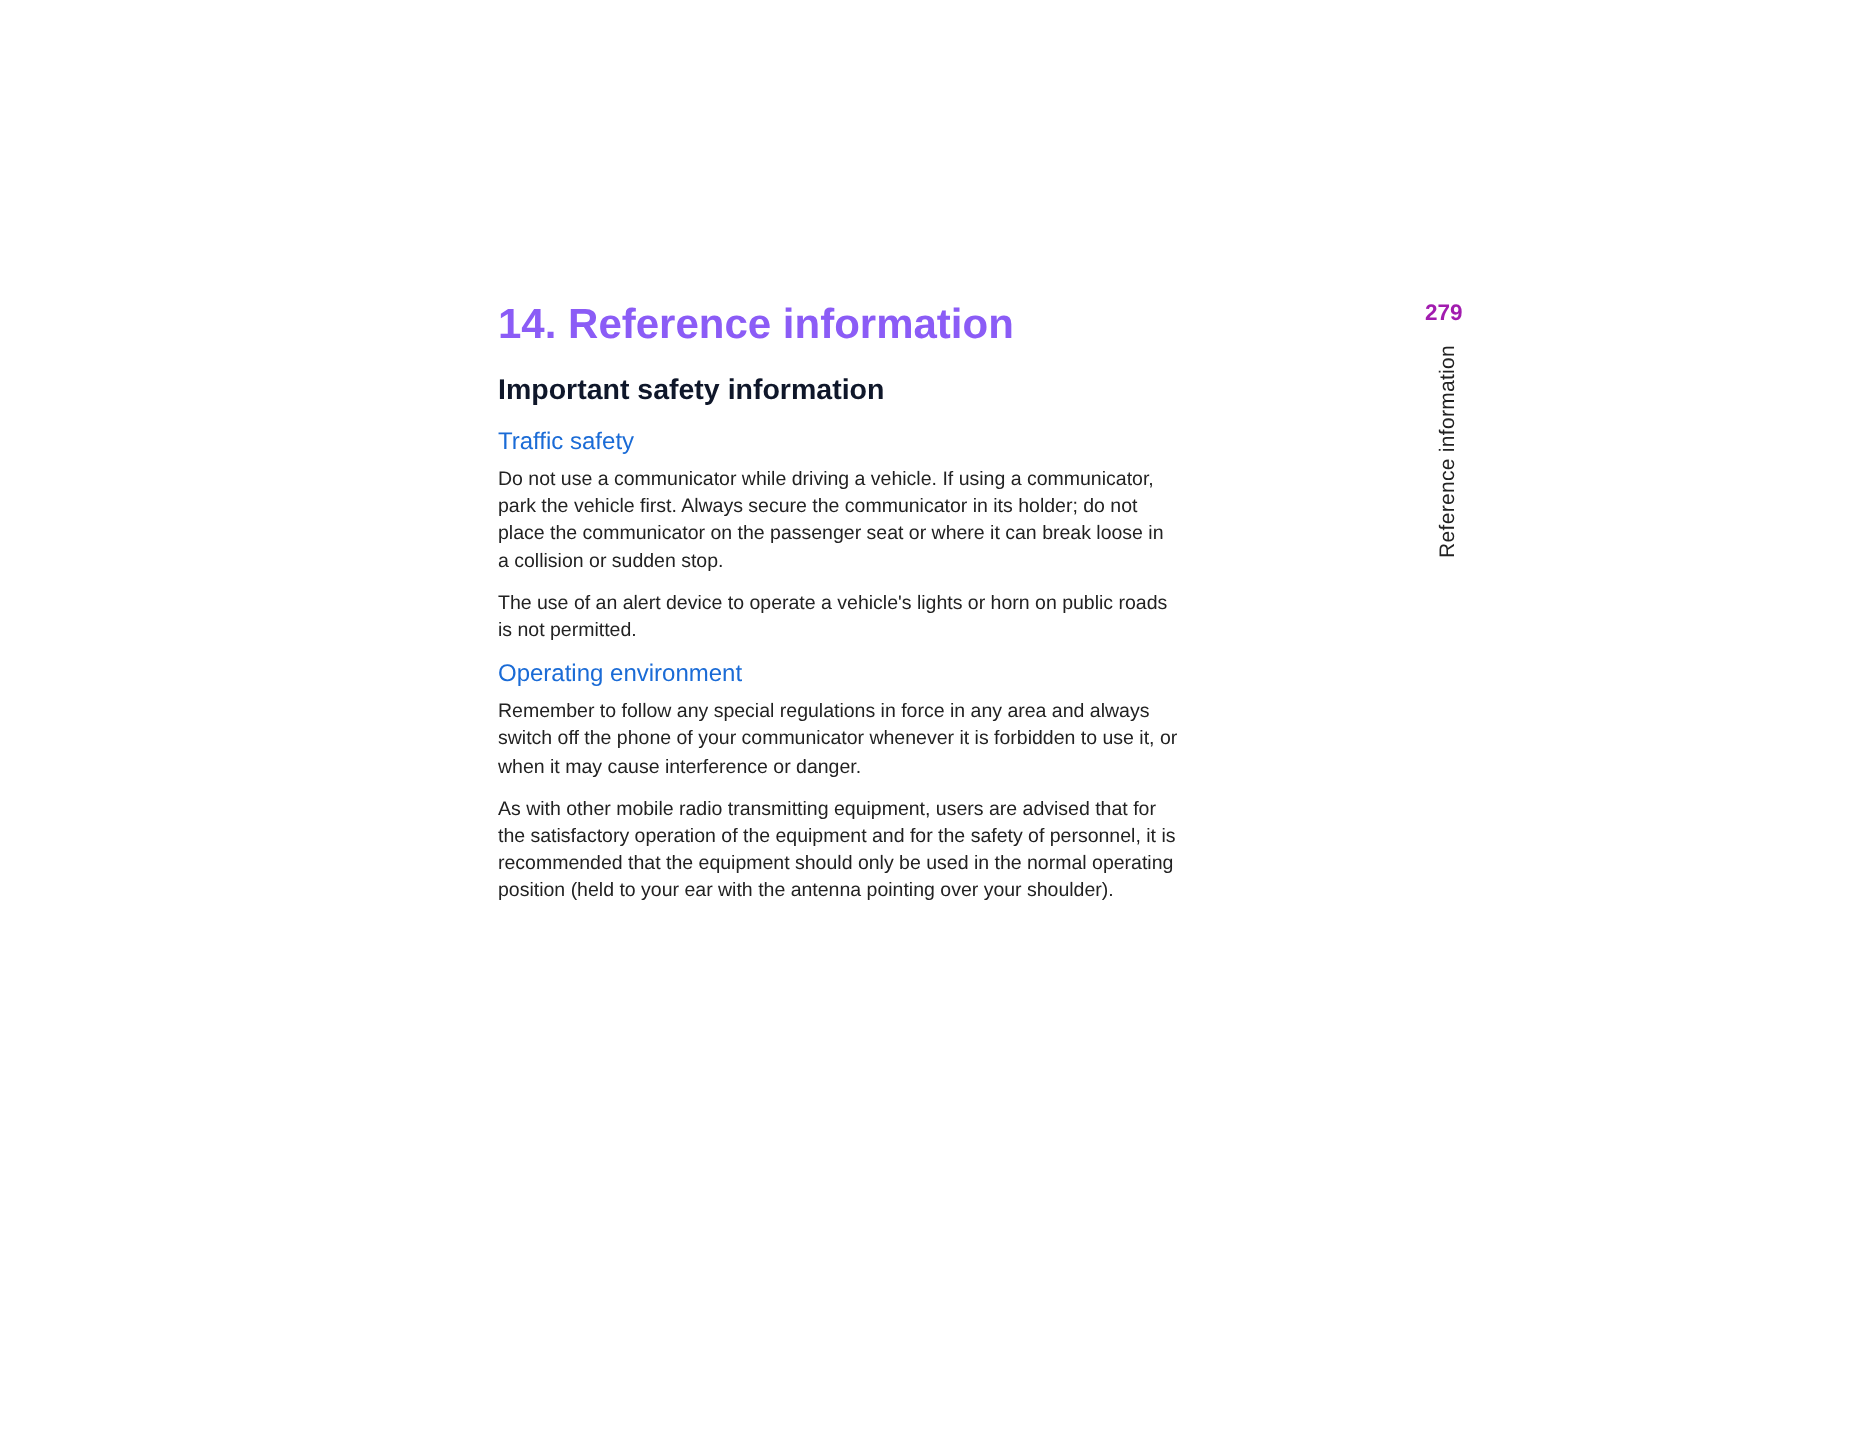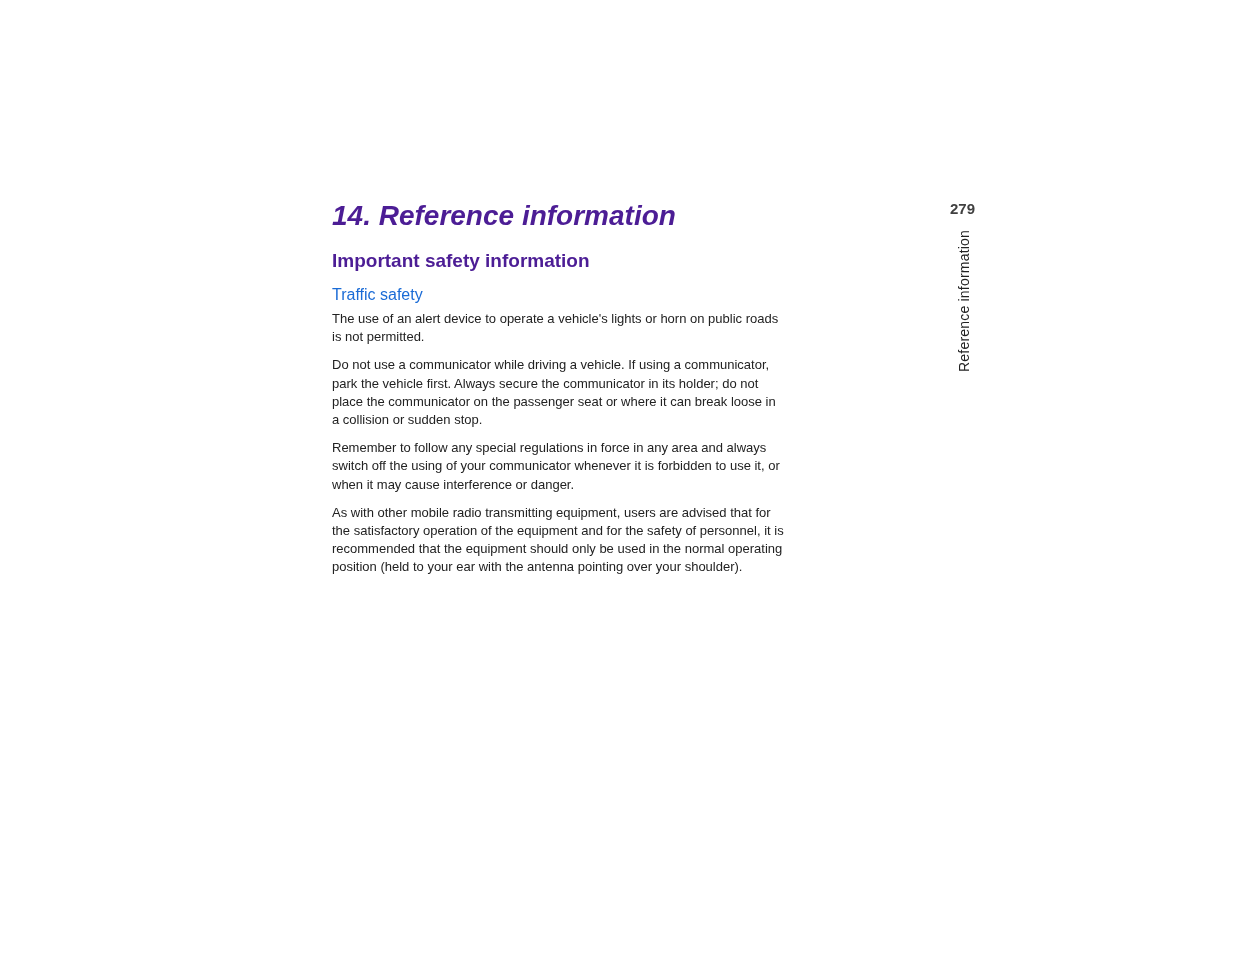"14. Reference information" .chapter-title { color: #4c1d95 -> #8b5cf6; font-style: italic -> none }
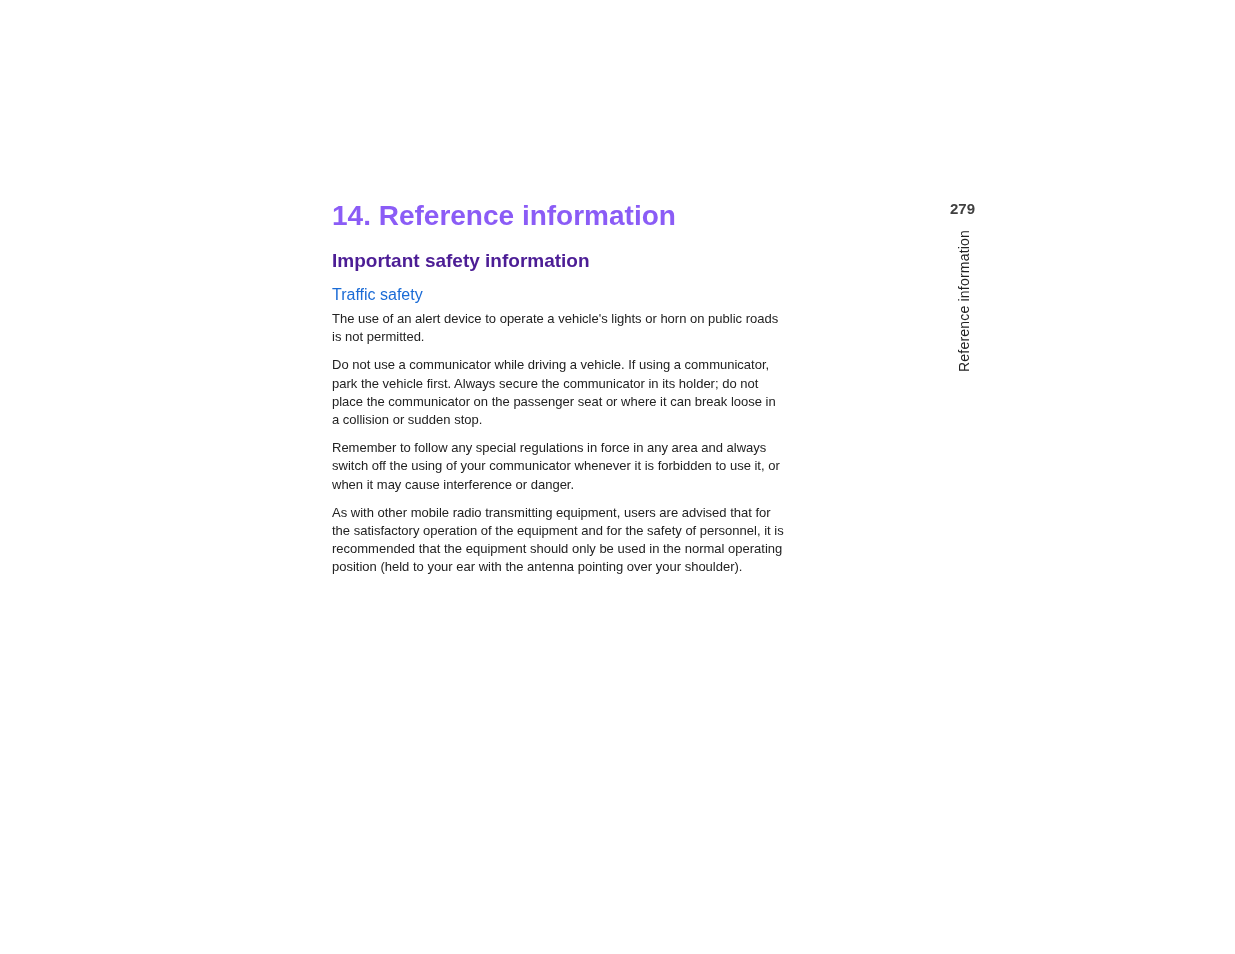"279" .page-number { color: #404040 -> #a21caf }
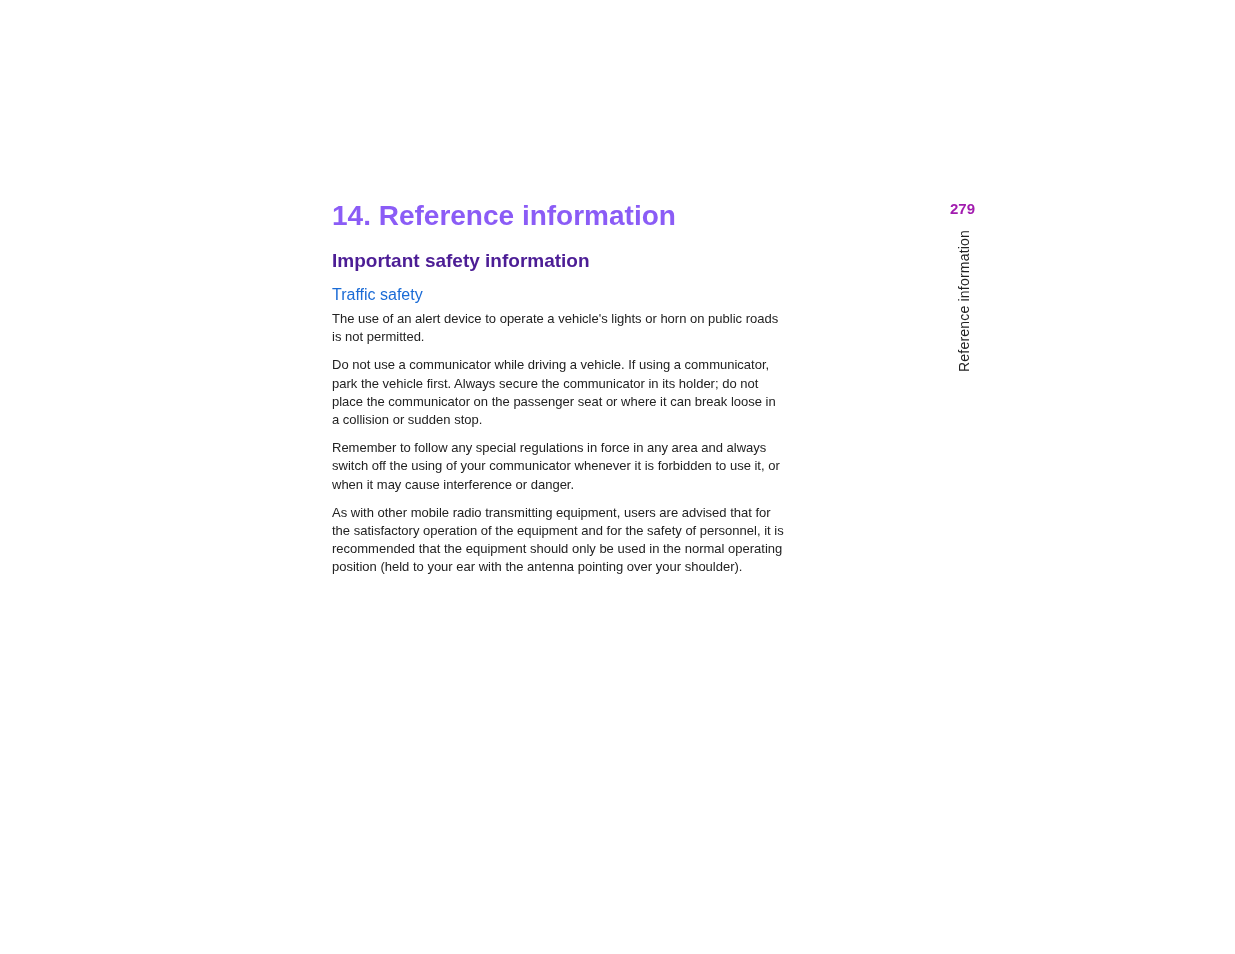"Important safety information" .section-title { color: #4c1d95 -> #0f172a }
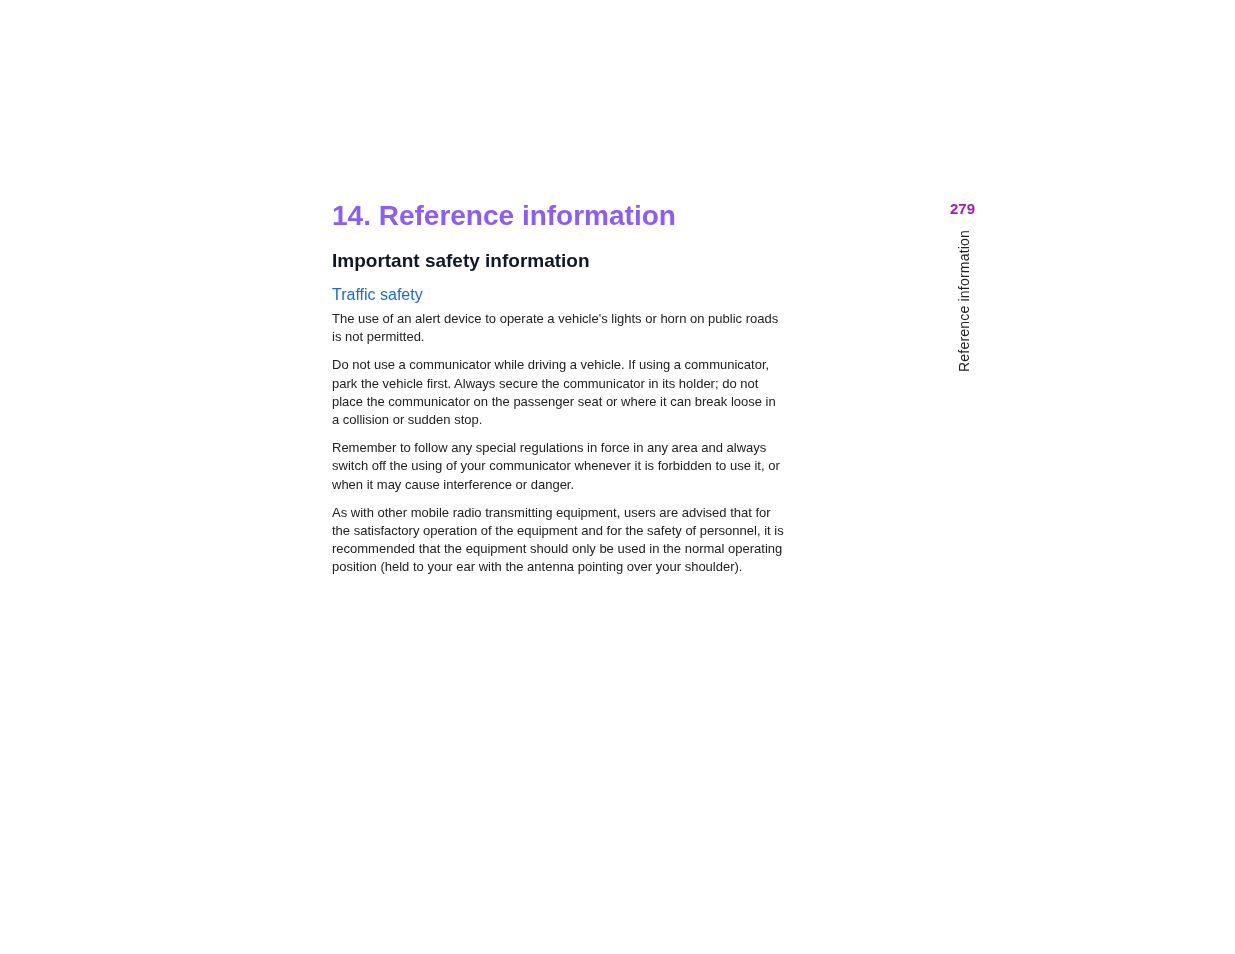"The use of an alert" p.body-text { order: before "Do not use a communicator" -> after "Do not use a communicator" }
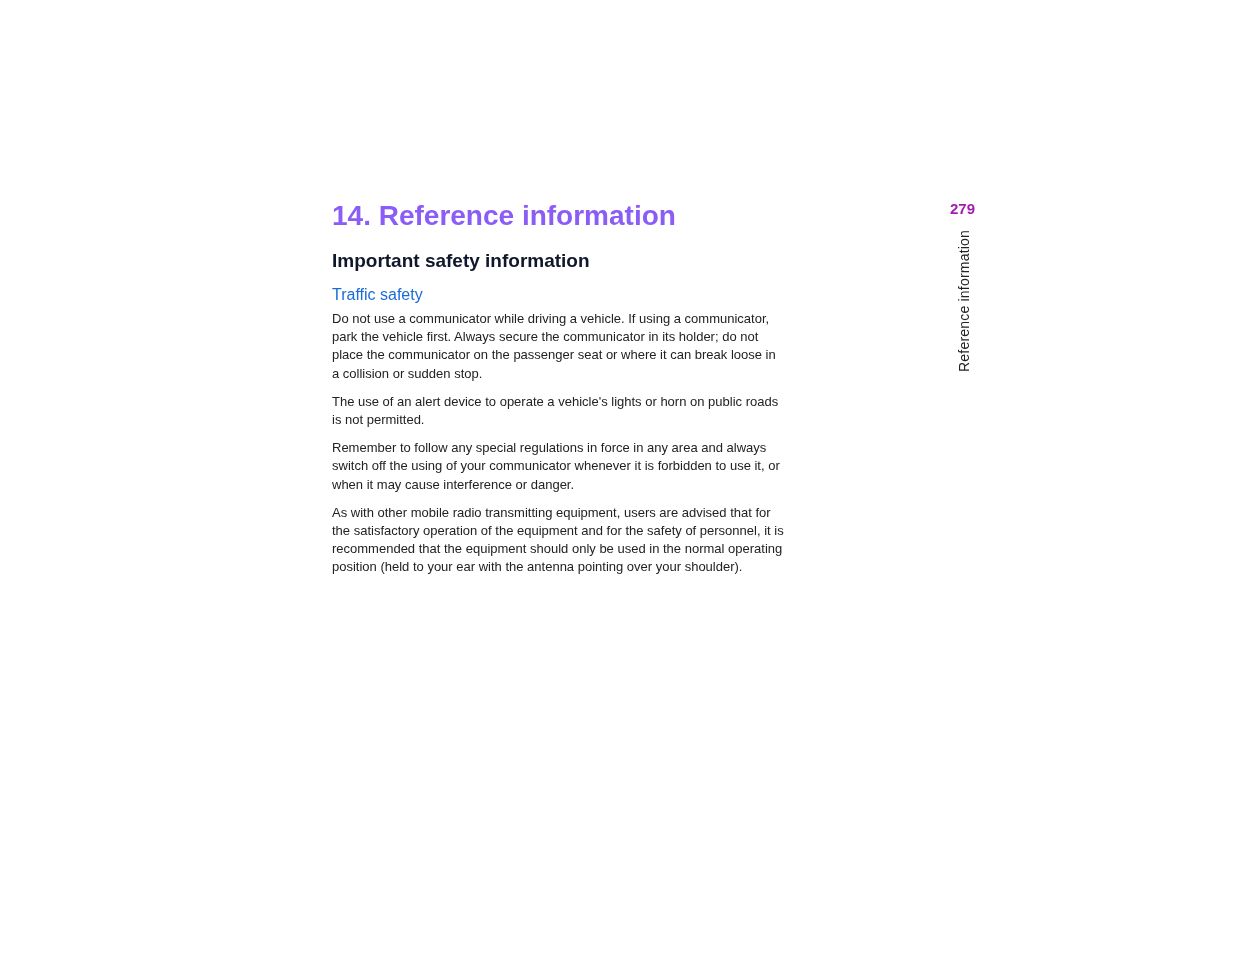"Operating environment" h3.subsection-title { html: none -> <h3>Operating environment</h3> }
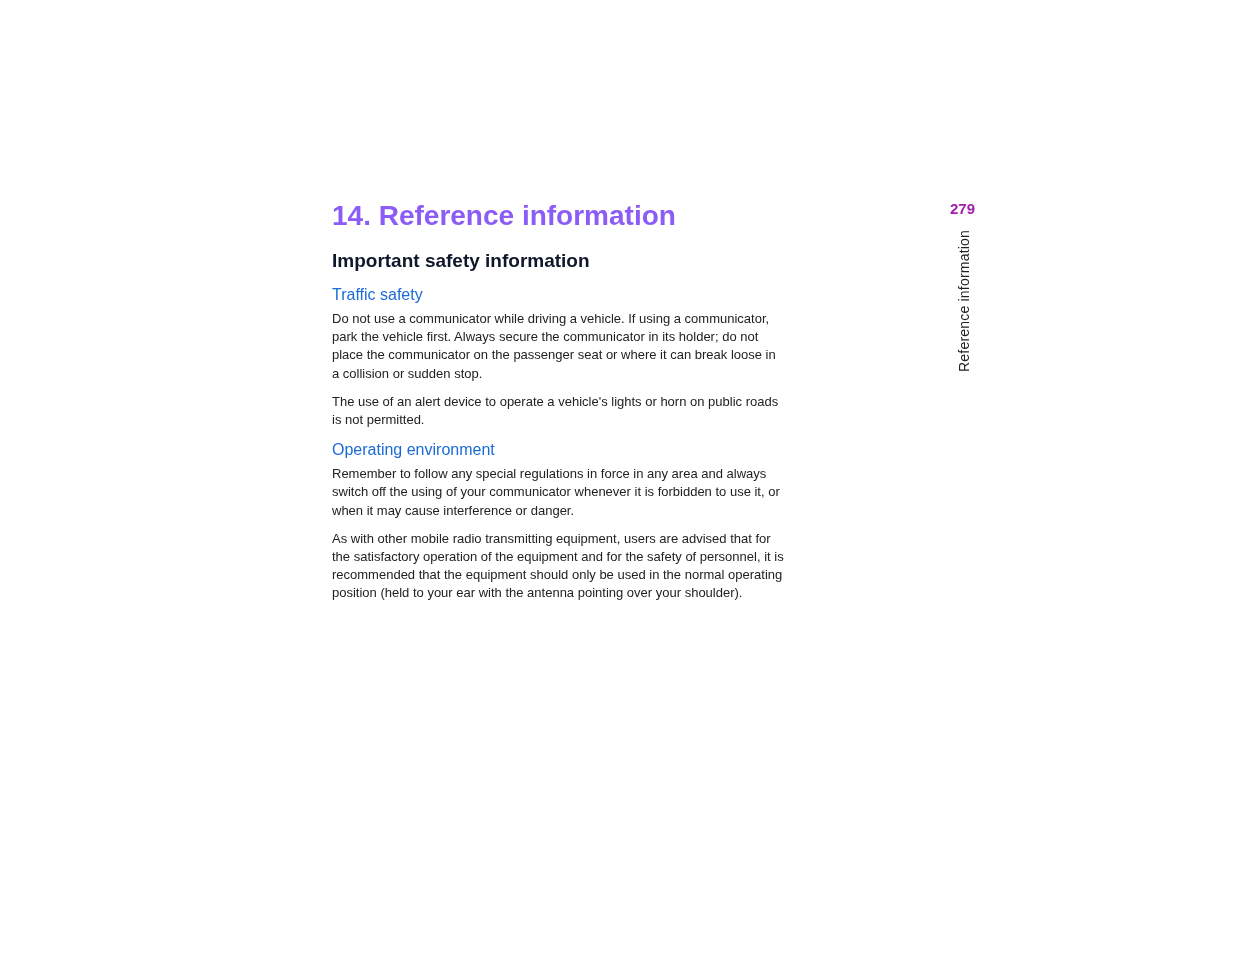"Remember to follow any special" p.body-text { text: using -> phone }
